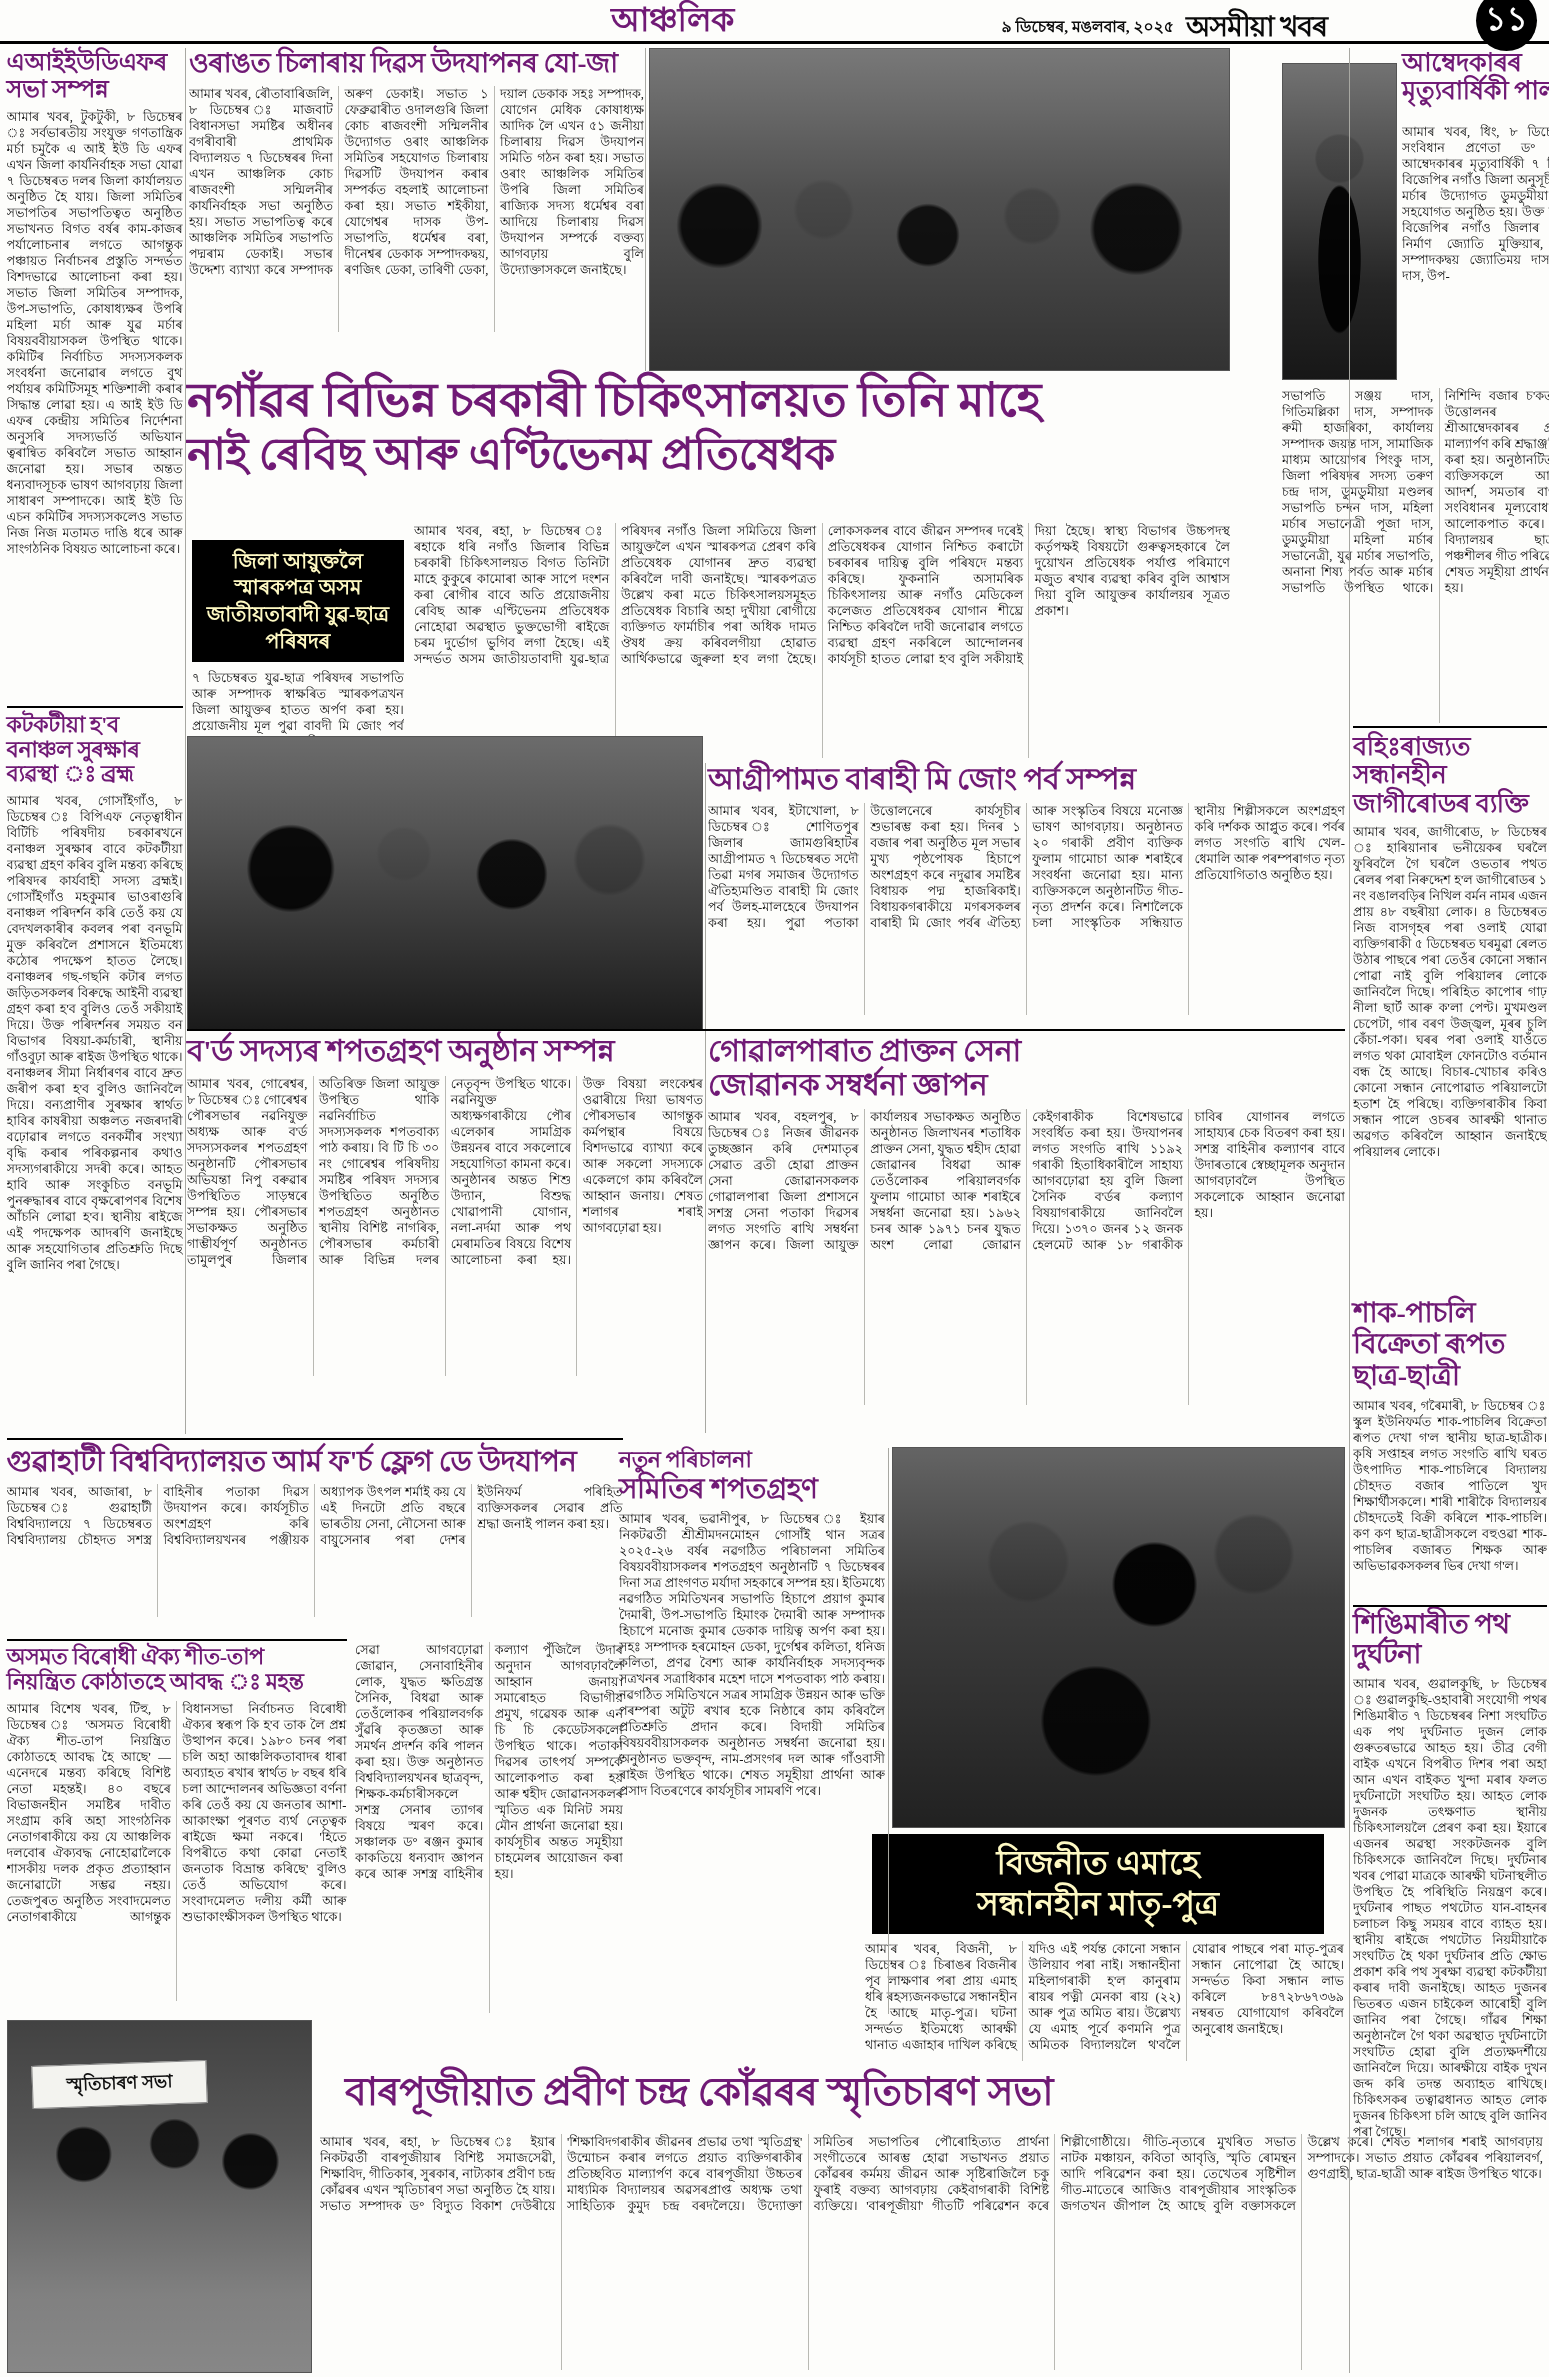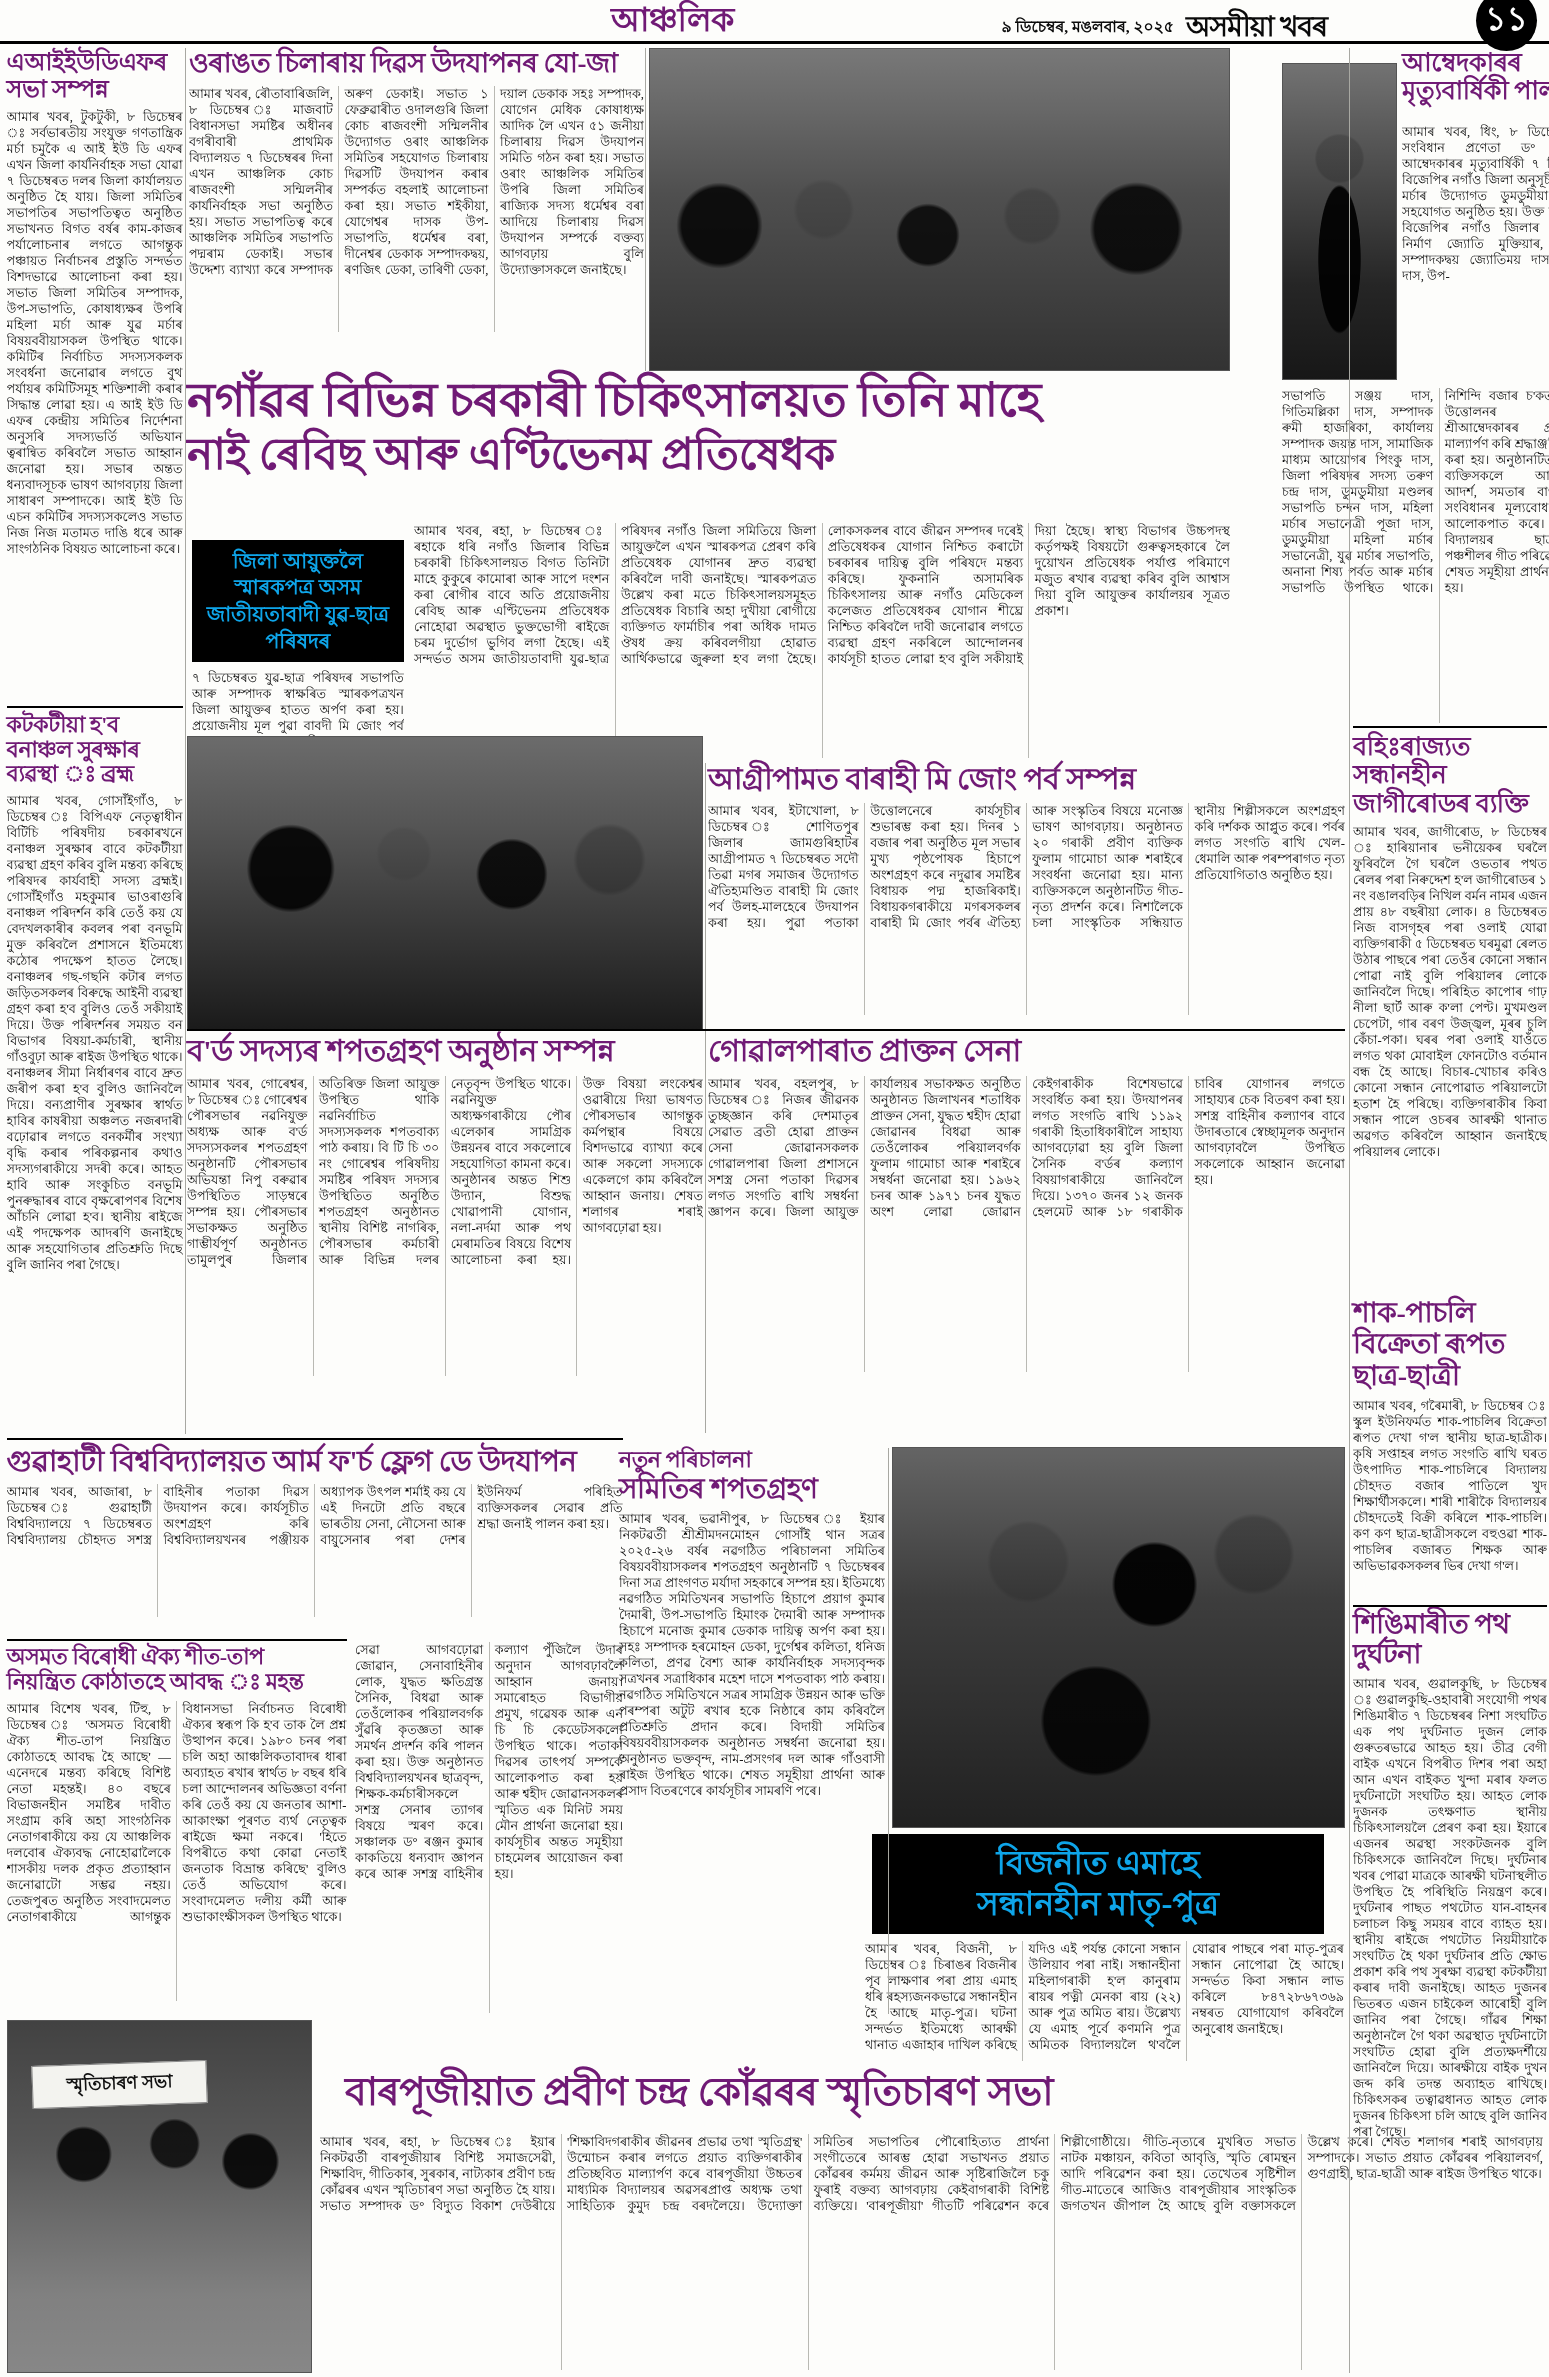"জিলা আয়ুক্তলৈ স্মাৰকপত্ৰ অসম" .black-box { color: #0ea5e9 -> #fef9c3 }
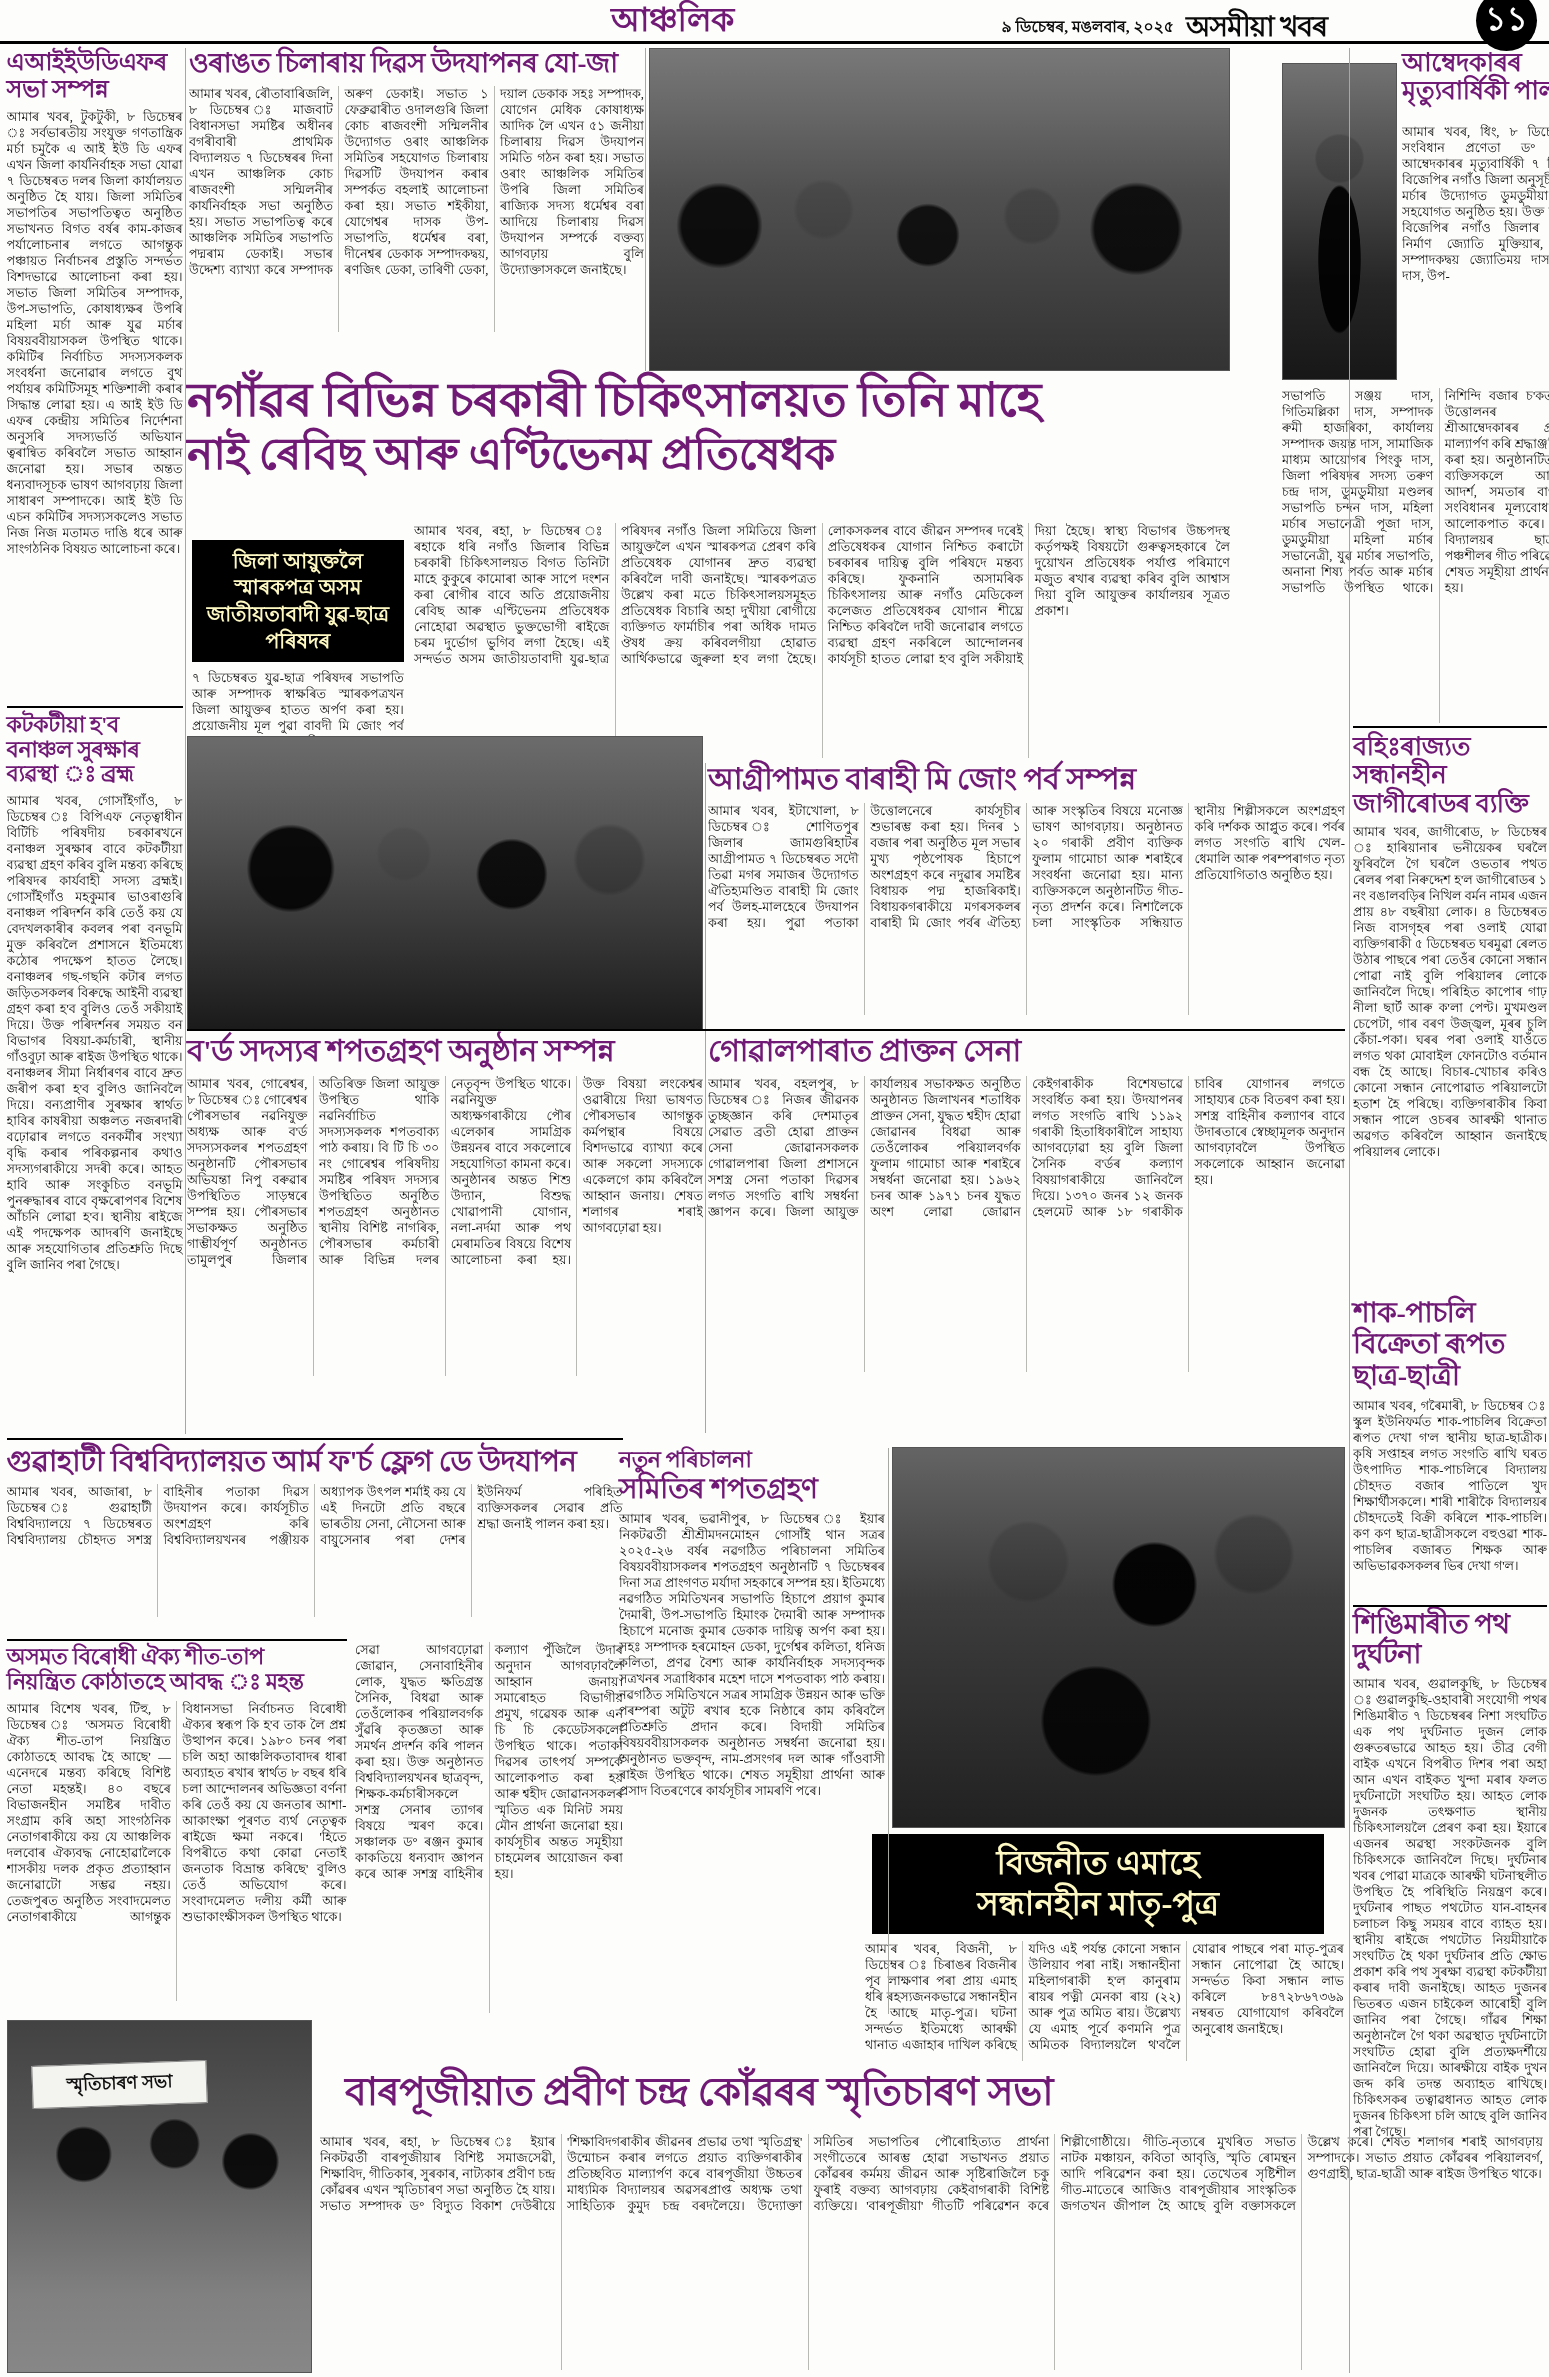"জোৱানক সম্বৰ্ধনা জ্ঞাপন" div.headline { html: none -> <div>জোৱানক সম্বৰ্ধনা জ্ঞাপন</div> }
